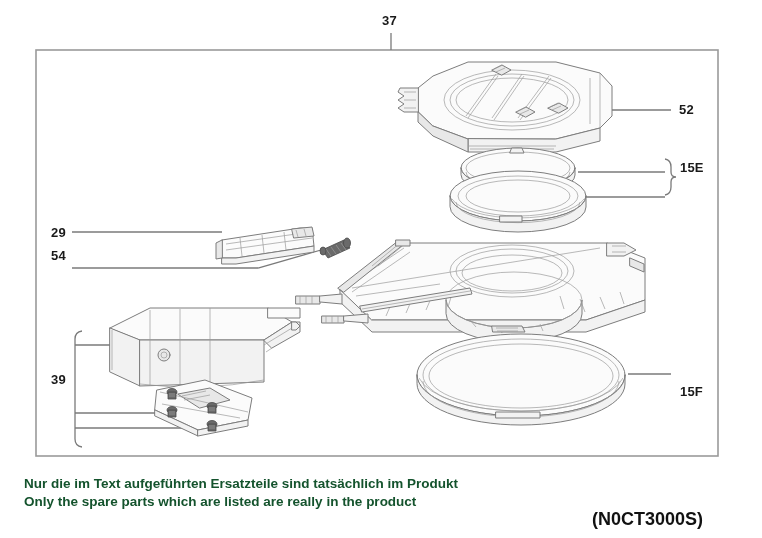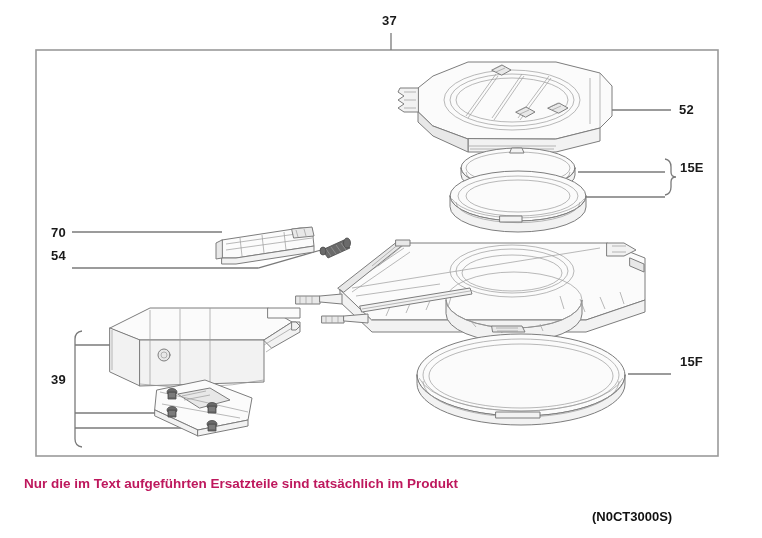"70" div.label { text: 70 -> 29 }
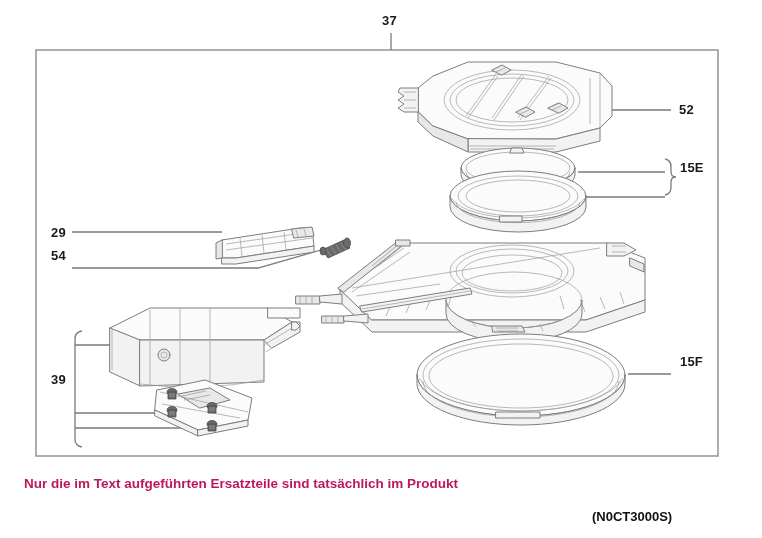"15F" div.label { top: 354px -> 384px }
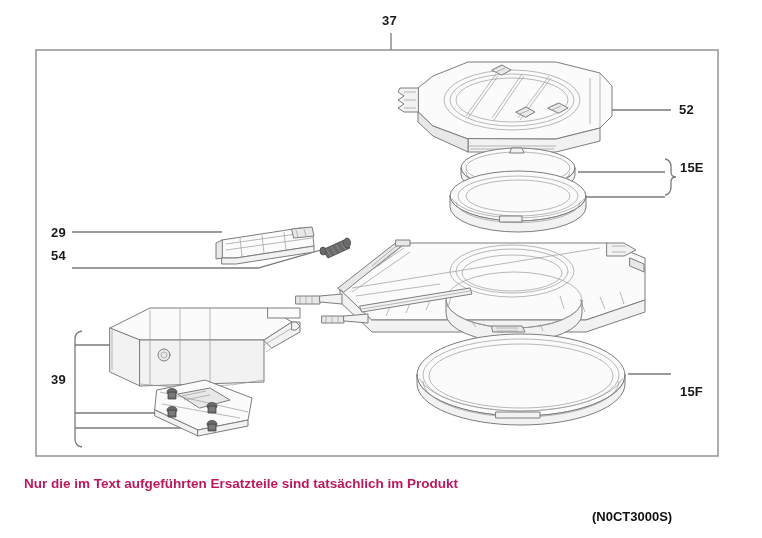"Nur die im Text aufgeführten" .caption { color: #be185d -> #14532d }
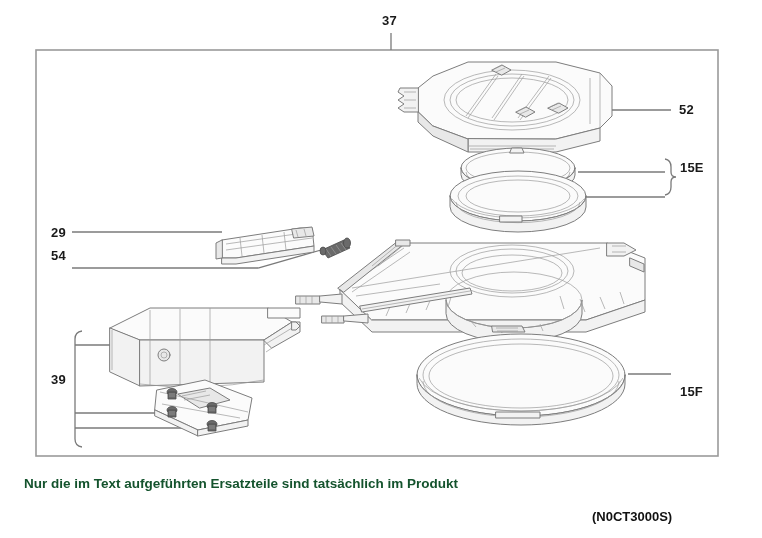"Only the spare parts which" div.caption { html: none -> <div>Only the spare parts which are listed are really in the product</div> }
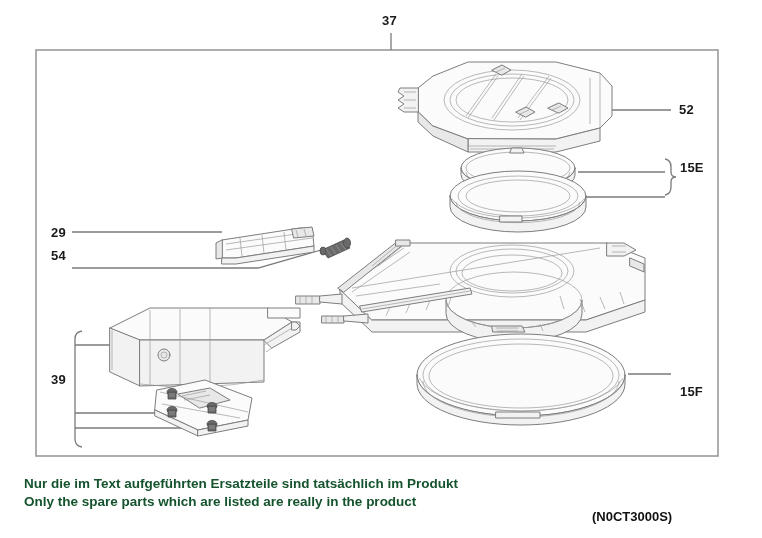"(N0CT3000S)" .code { font-size: 13px -> 18px }
